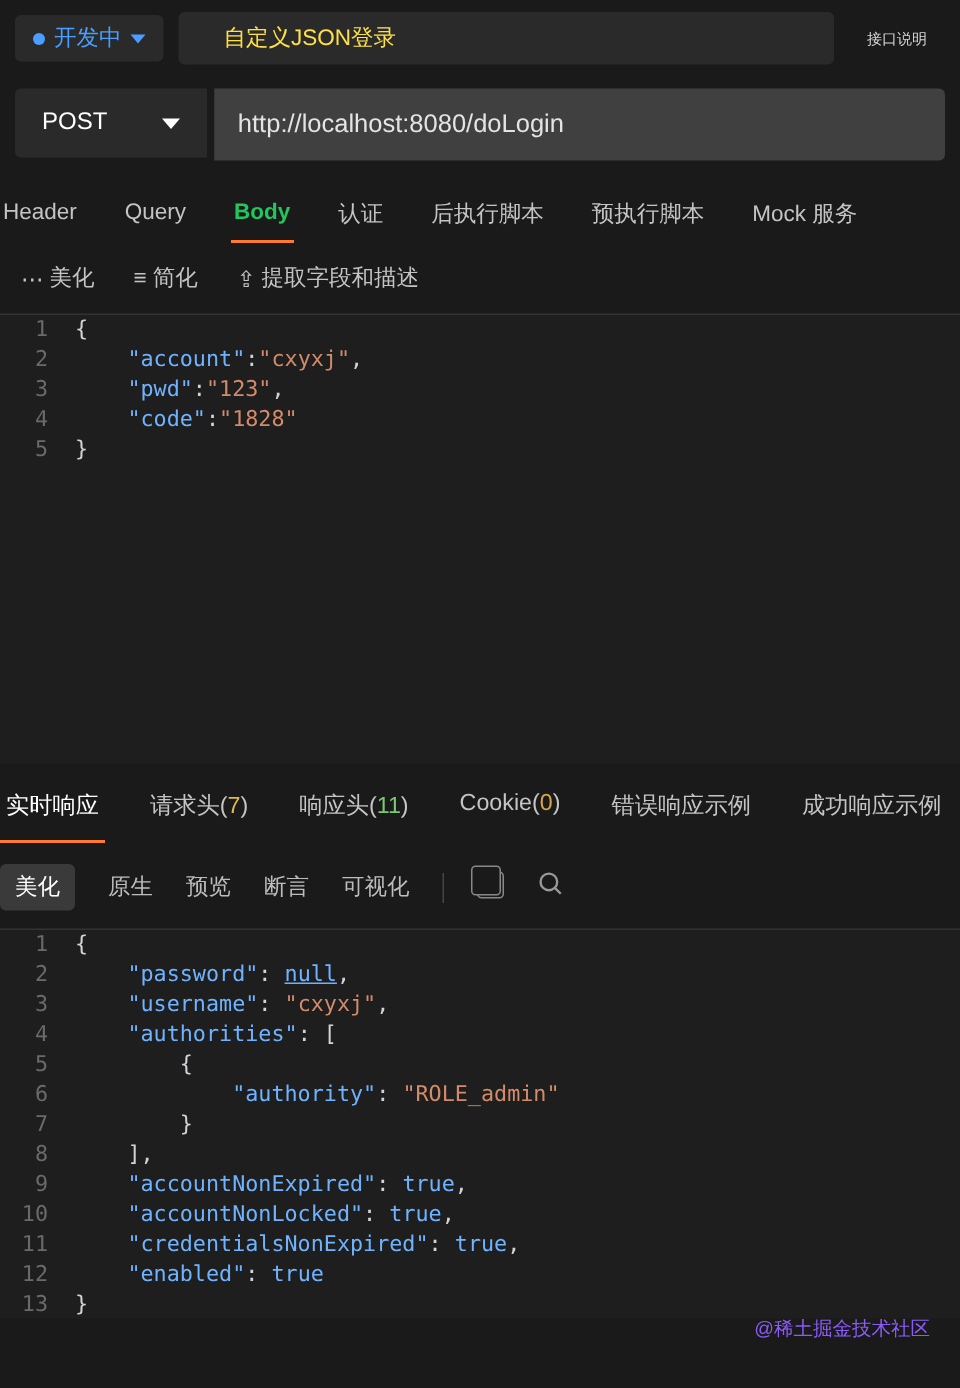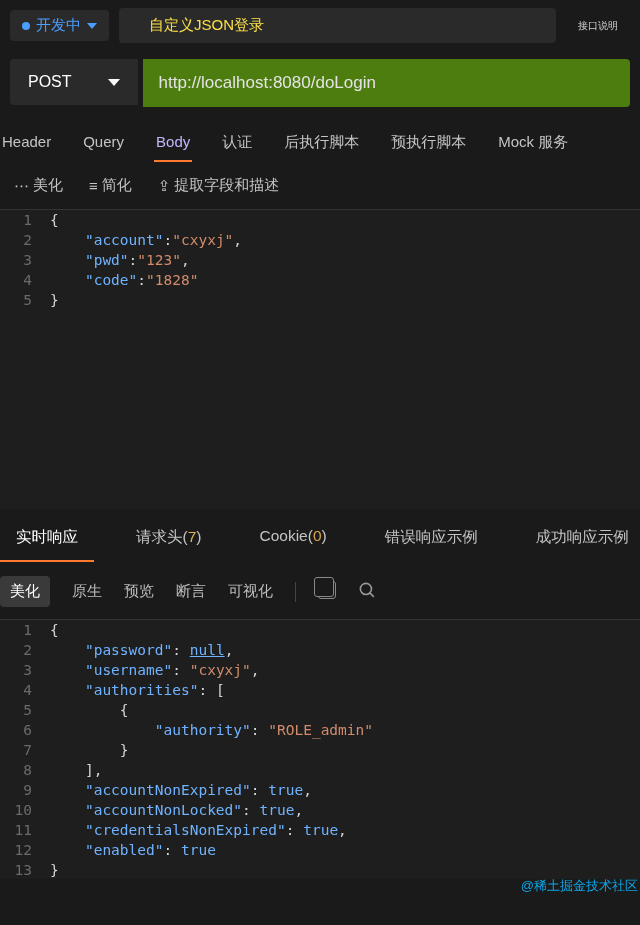"http://localhost:8080/doLogin" .url-input { background: #4d7c0f -> #404040 }
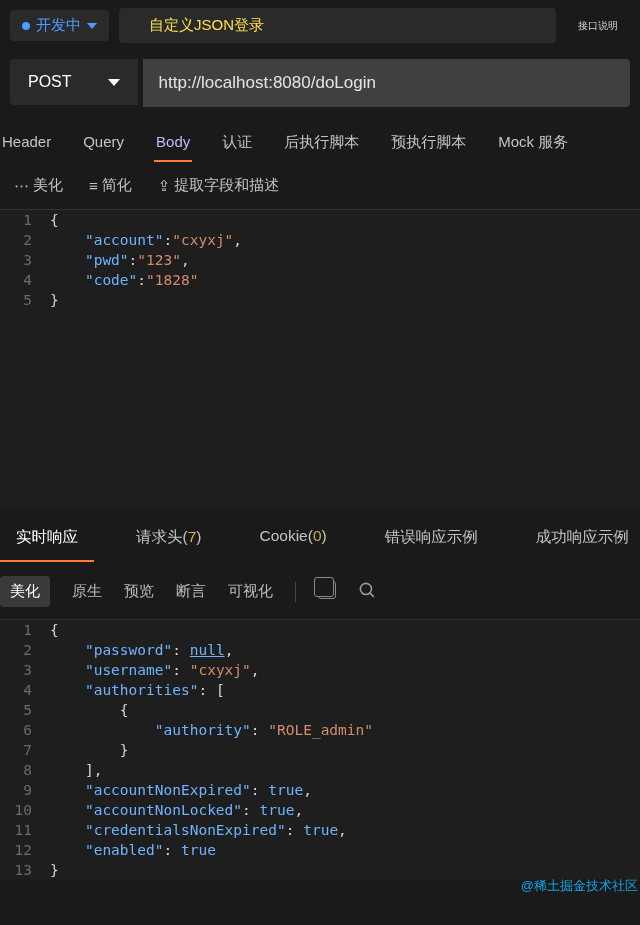"Body" .tab.active { color: #c4b5fd -> #22c55e; font-weight: none -> bold }
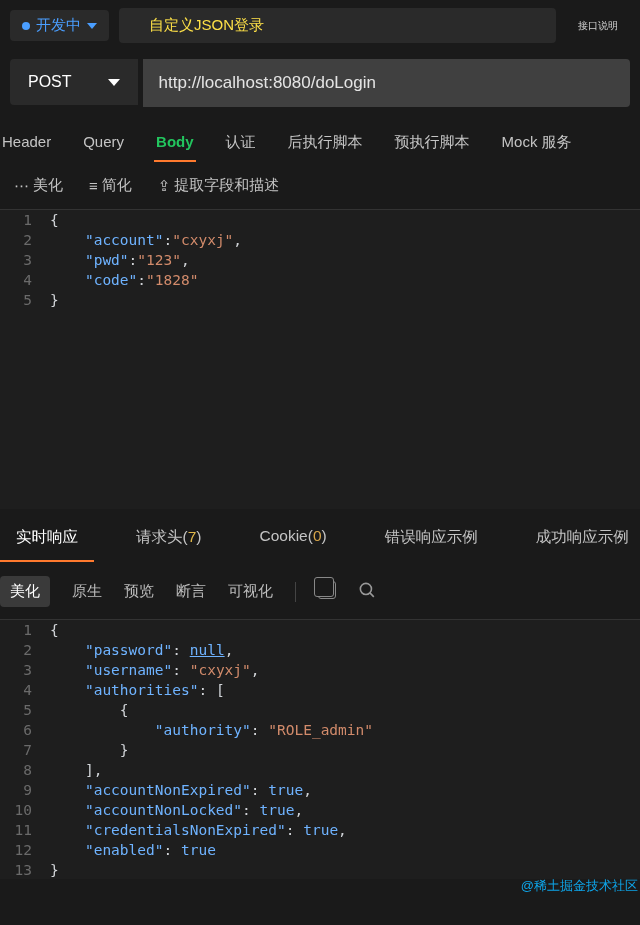"实时响应" .resp-tab { padding: 12px 16px -> 12px 4px }
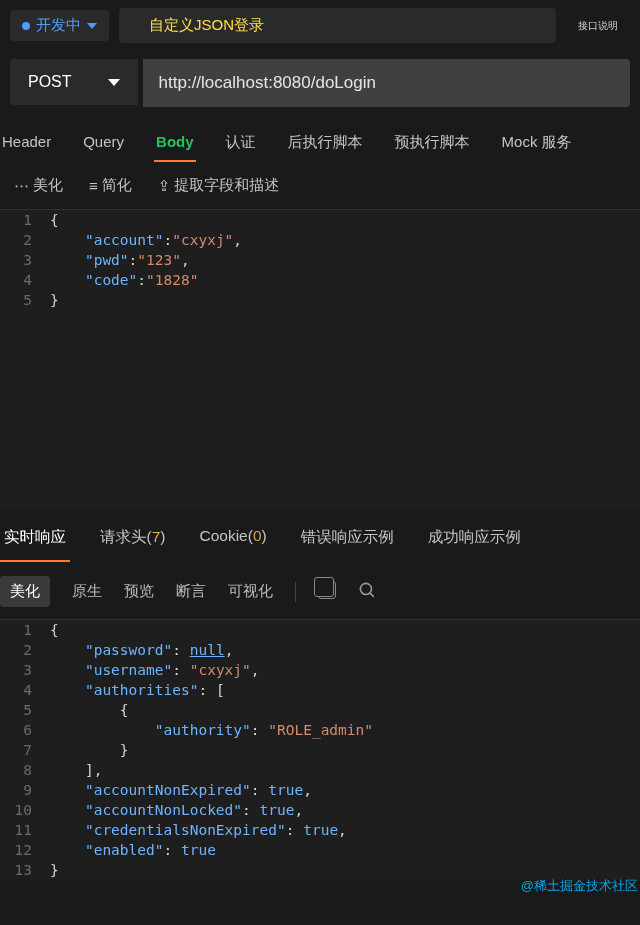"响应头(11)" div.resp-tab { html: none -> <div>响应头(<span>11</span>)</div> }
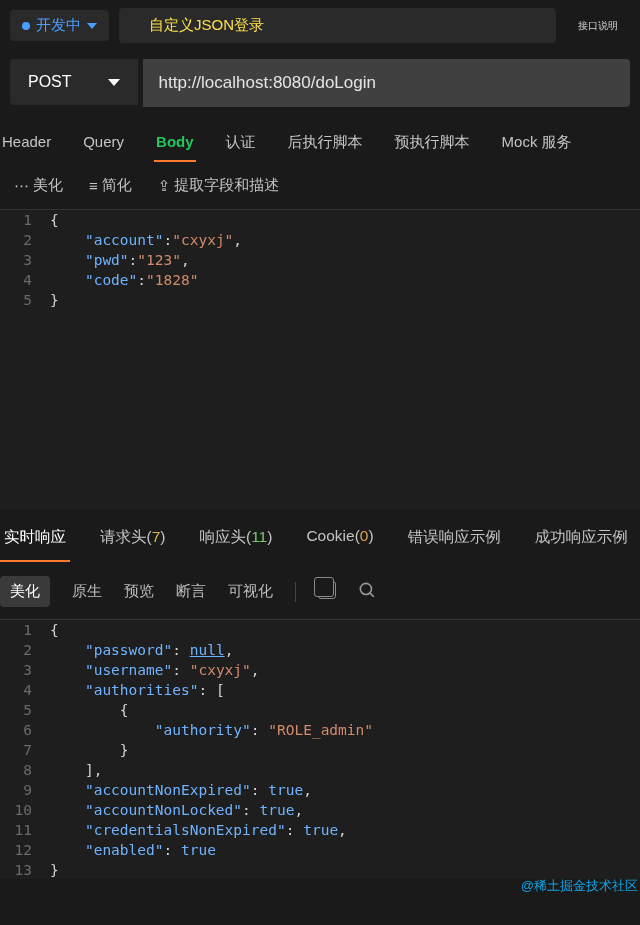"@稀土掘金技术社区" .watermark { color: #0ea5e9 -> #8b5cf6; right: 2px -> 20px }
